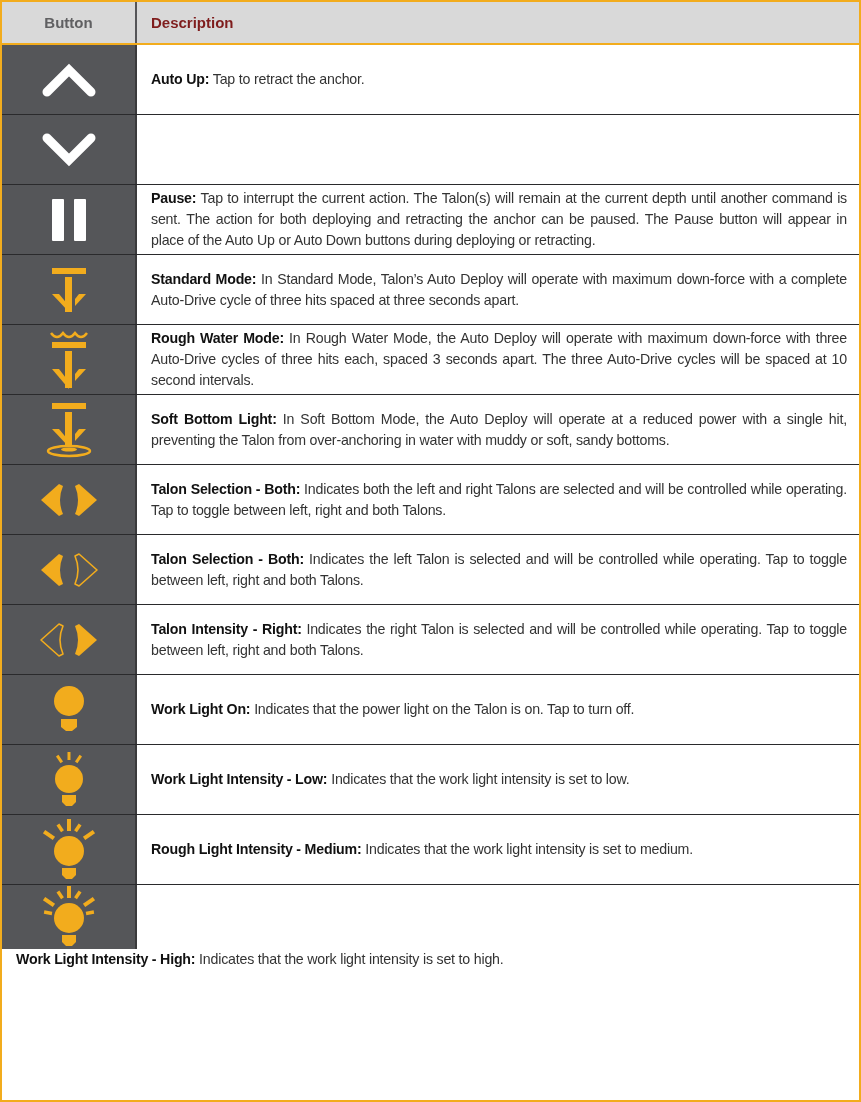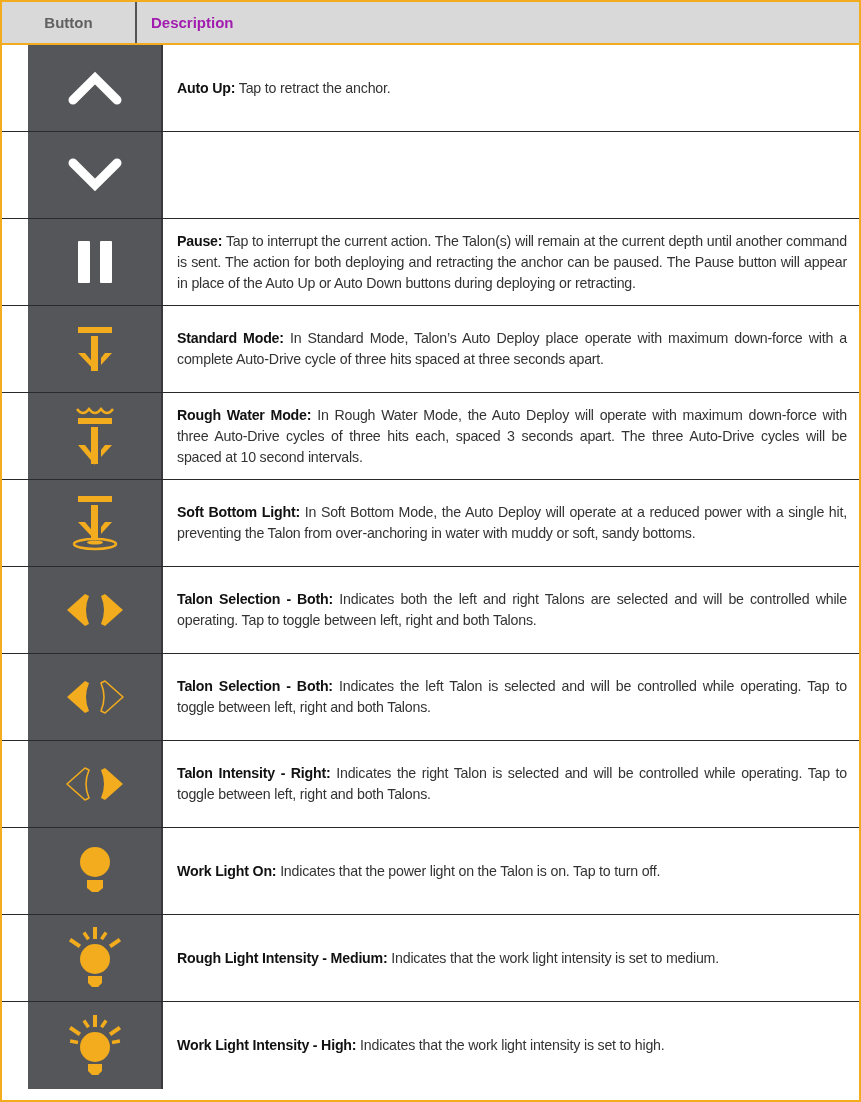"Description" .header .h-desc { color: #a21caf -> #7f1d1d }
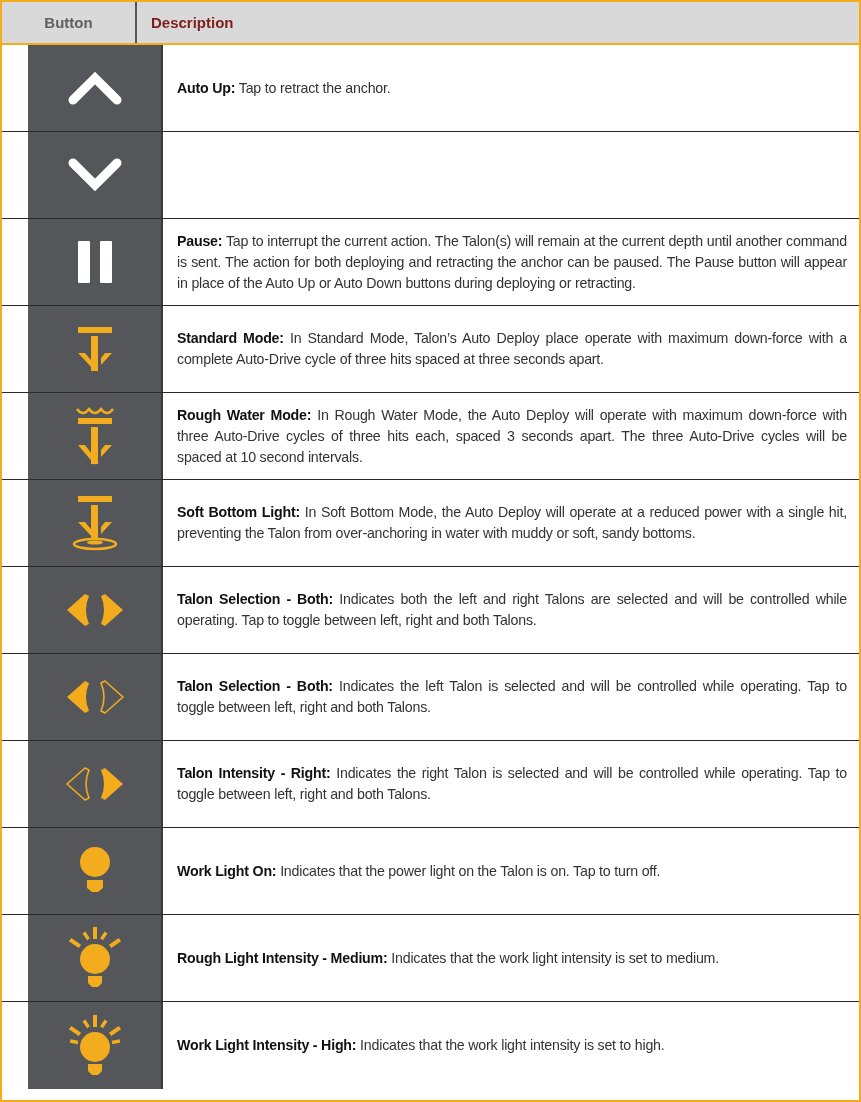"Auto Up: Tap to retract" .row { height: 87px -> 70px; padding-left: 26px -> none }
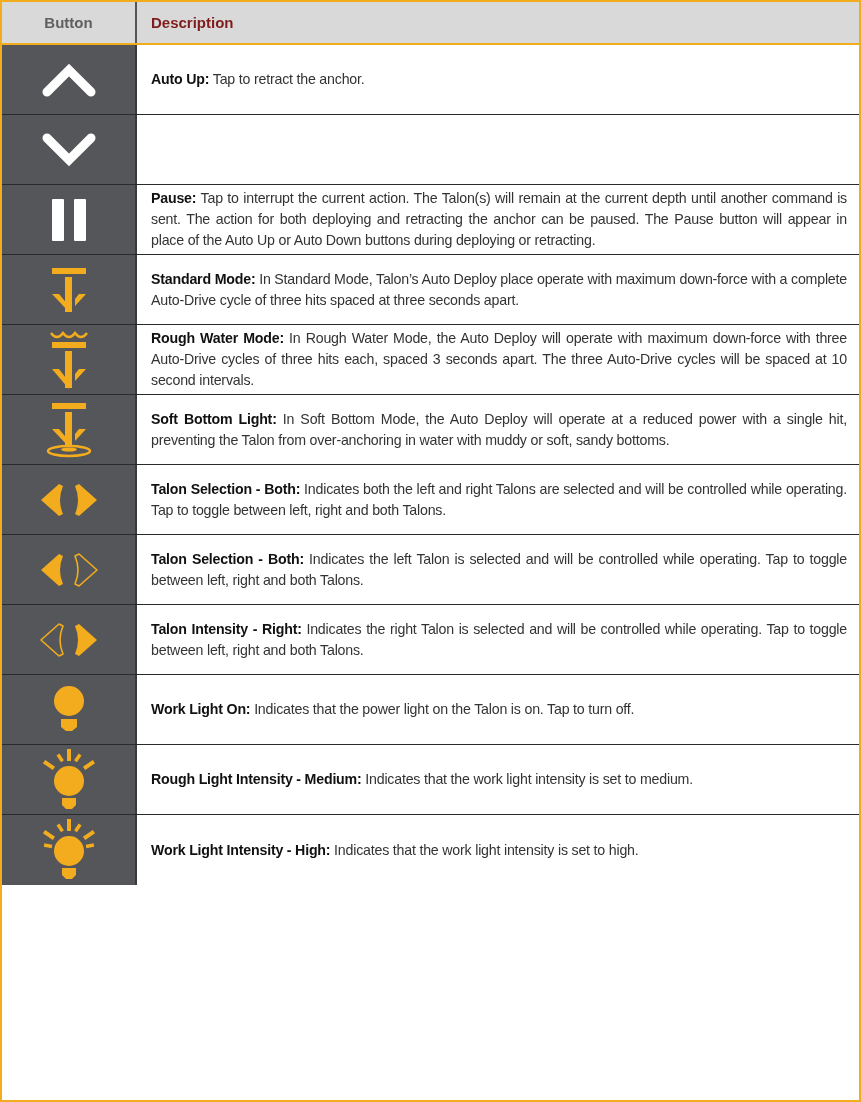"In Standard Mode, Talon’s Auto" span { text: place -> will }
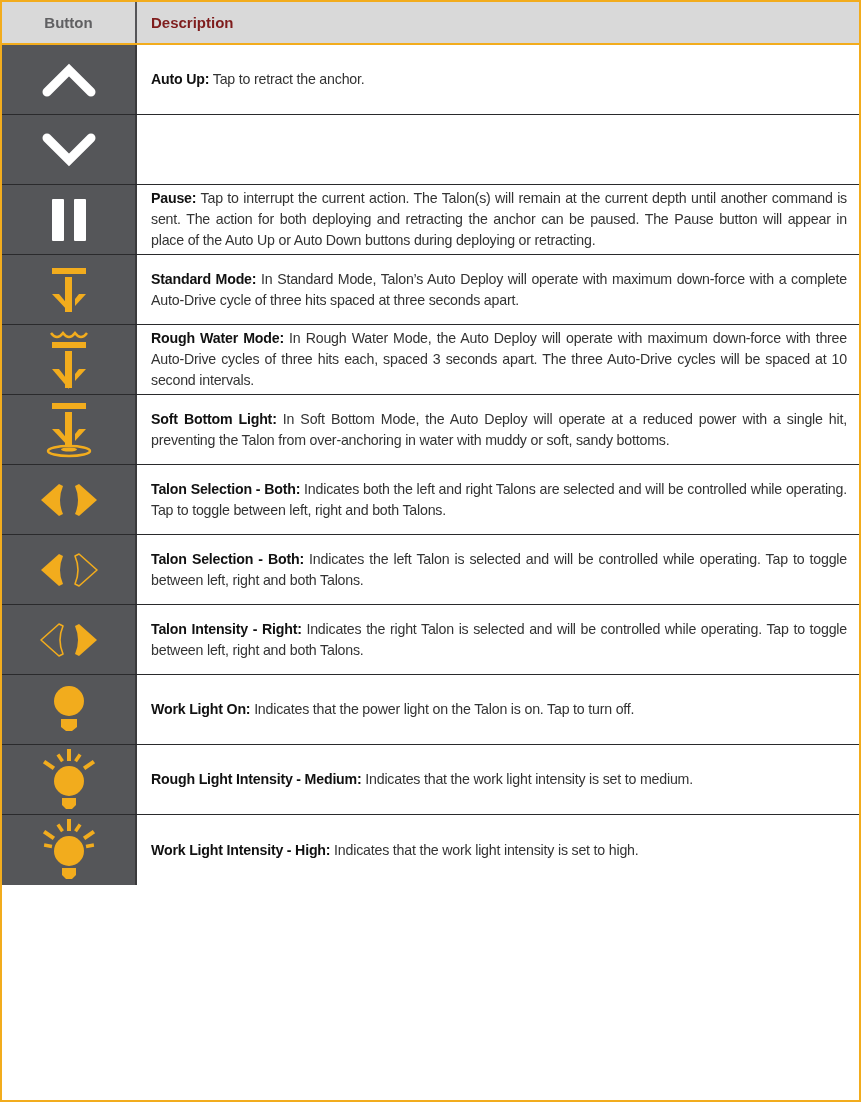"Work Light Intensity - Low:" div.row { html: none -> <div> <div> <svg> <rect></rect> <rect></rect> <rect></rect> <circle></circle> <path></path> </svg> </div> <div> <div><span>Work Light Intensity - Low:</span><span> Indicates that the work light intensity is set to low.</span></div> </div> </div> }
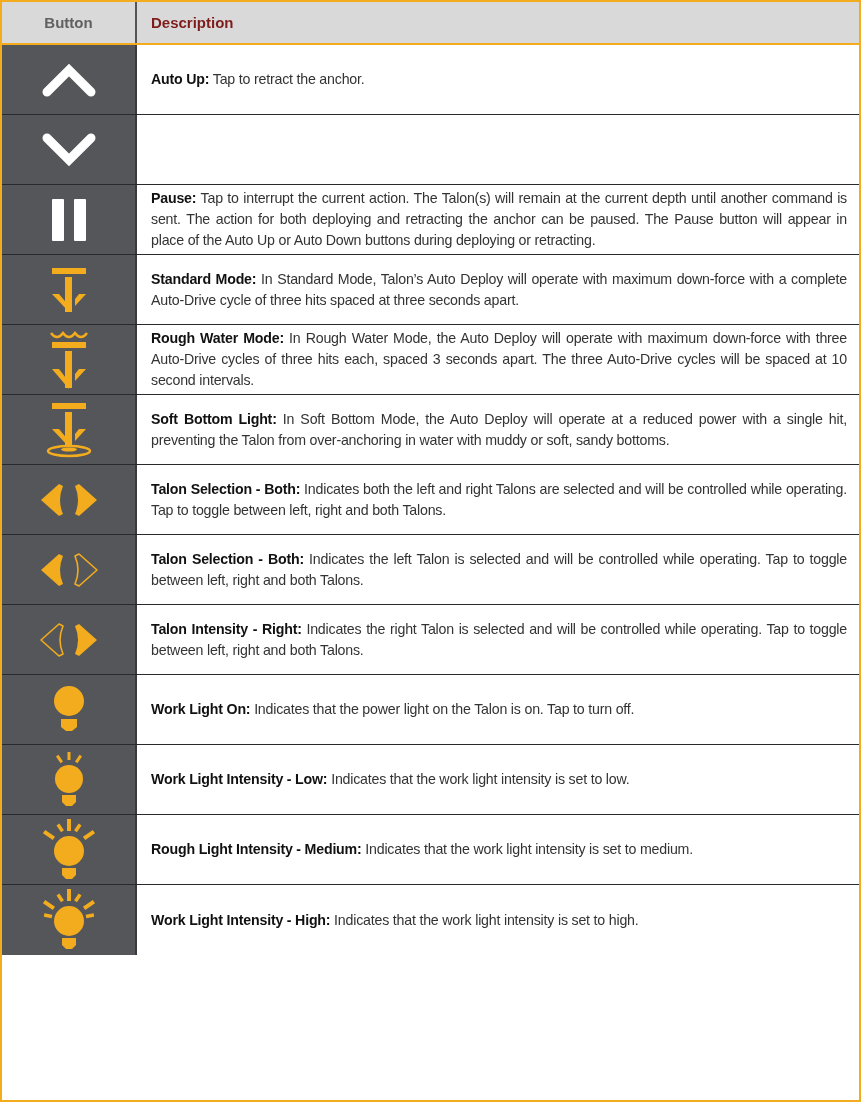"Work Light Intensity - High:" .row:last-child { flex-direction: none -> column }
